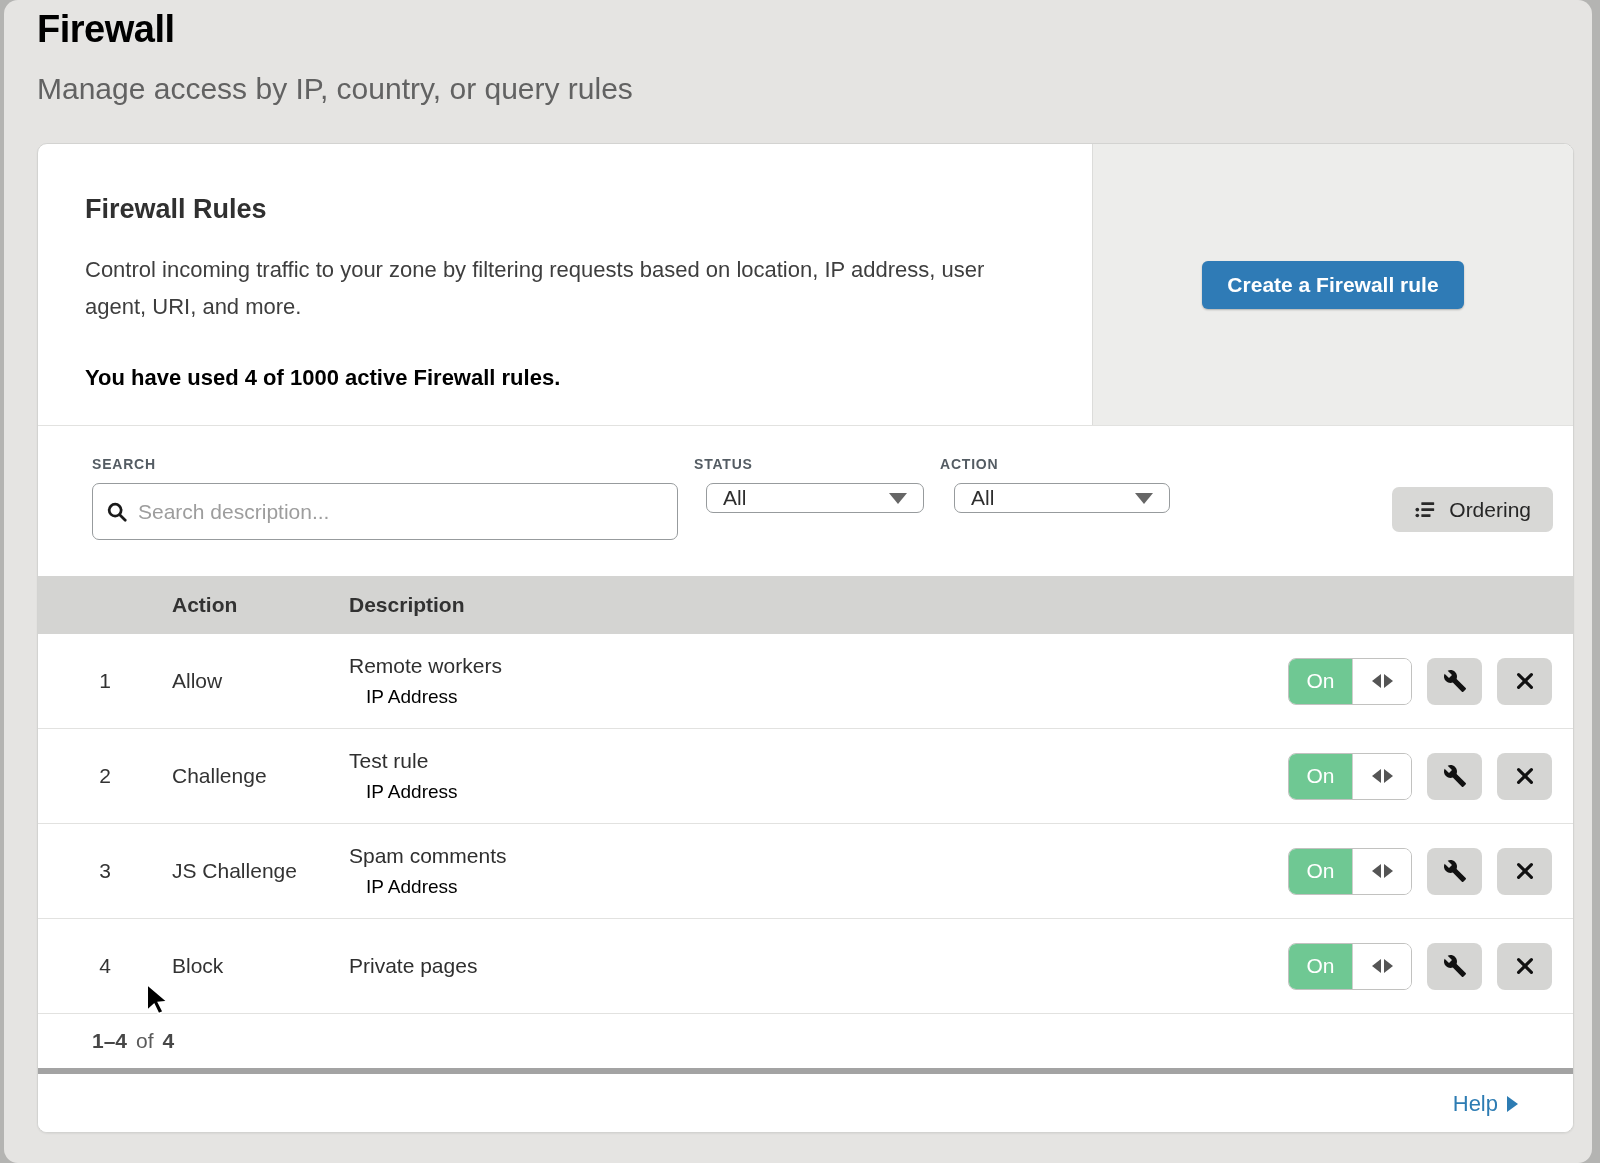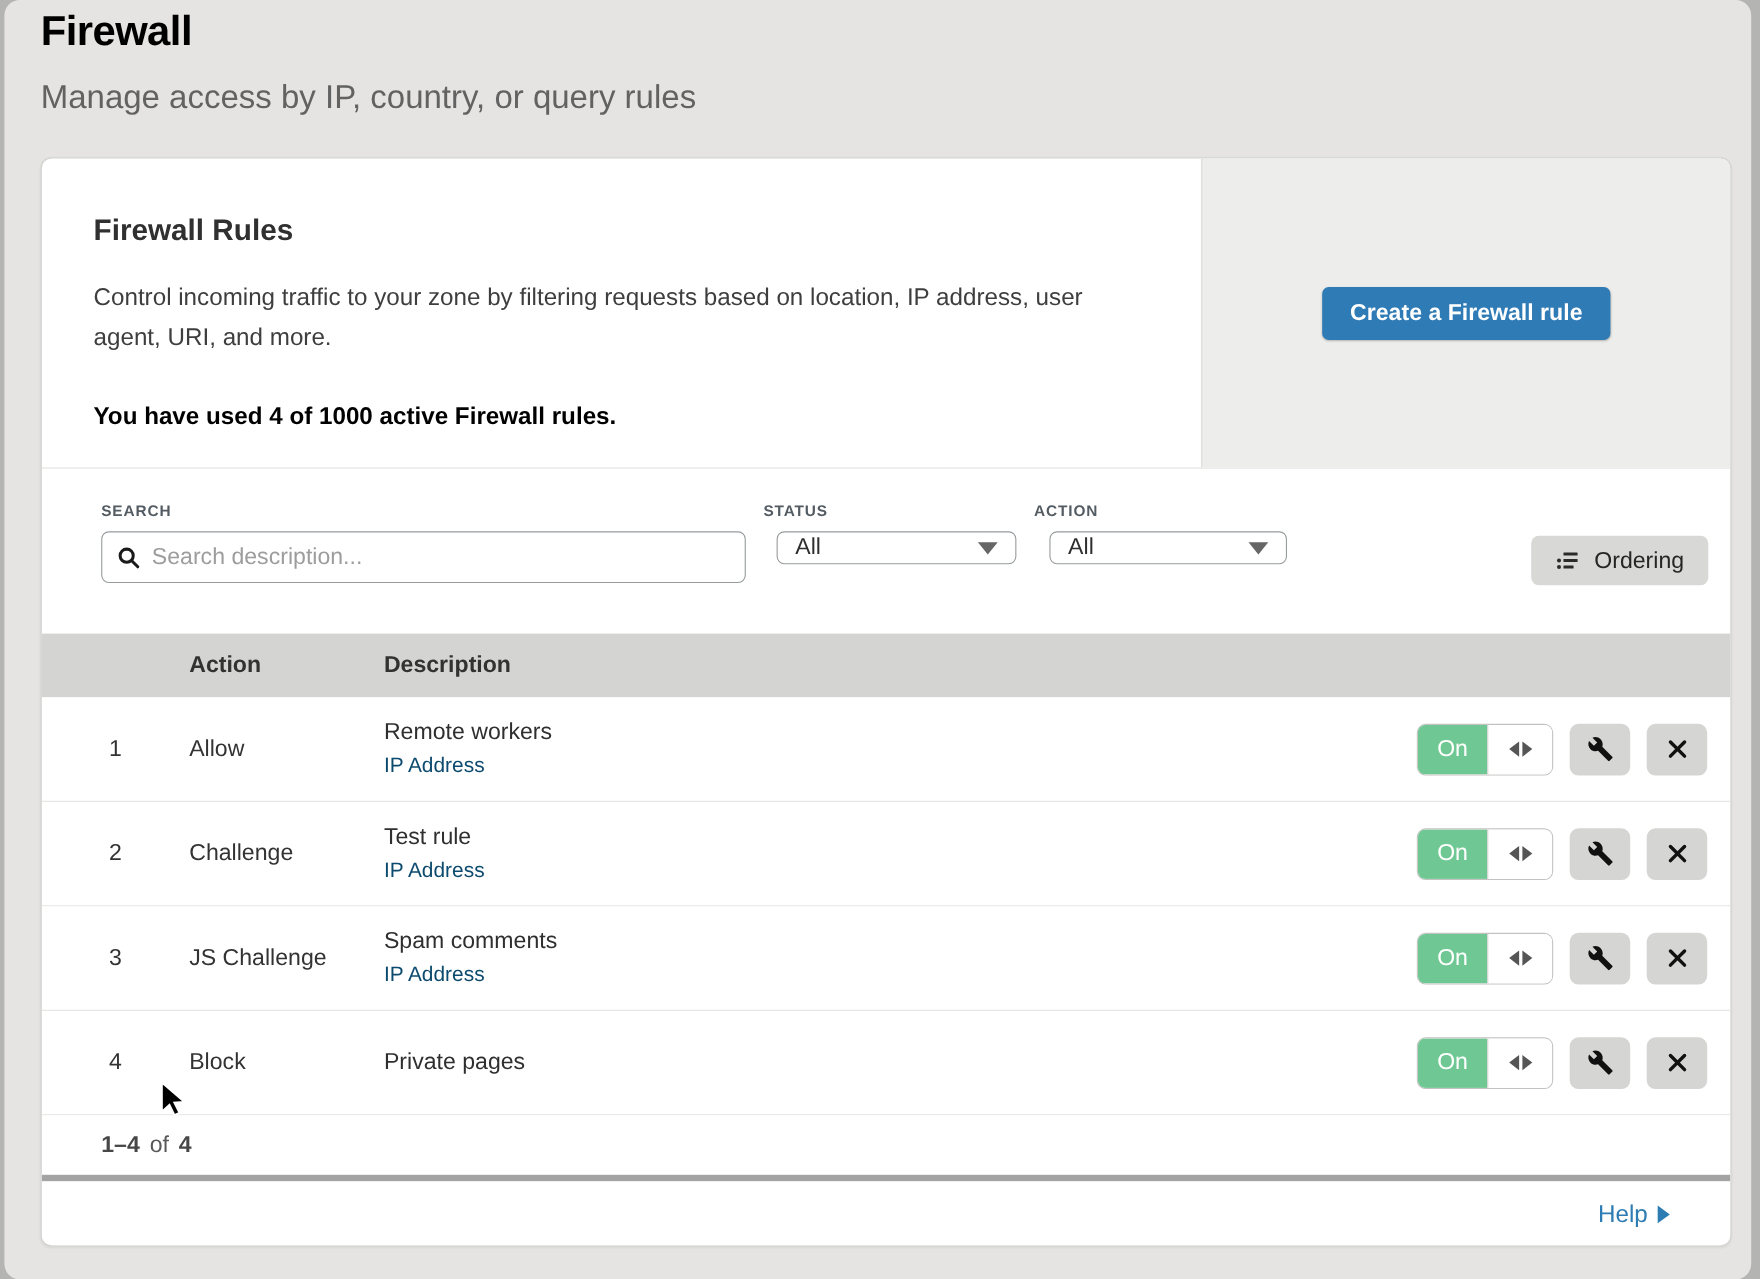"Search description..." .search-box { height: 47px -> 57px }
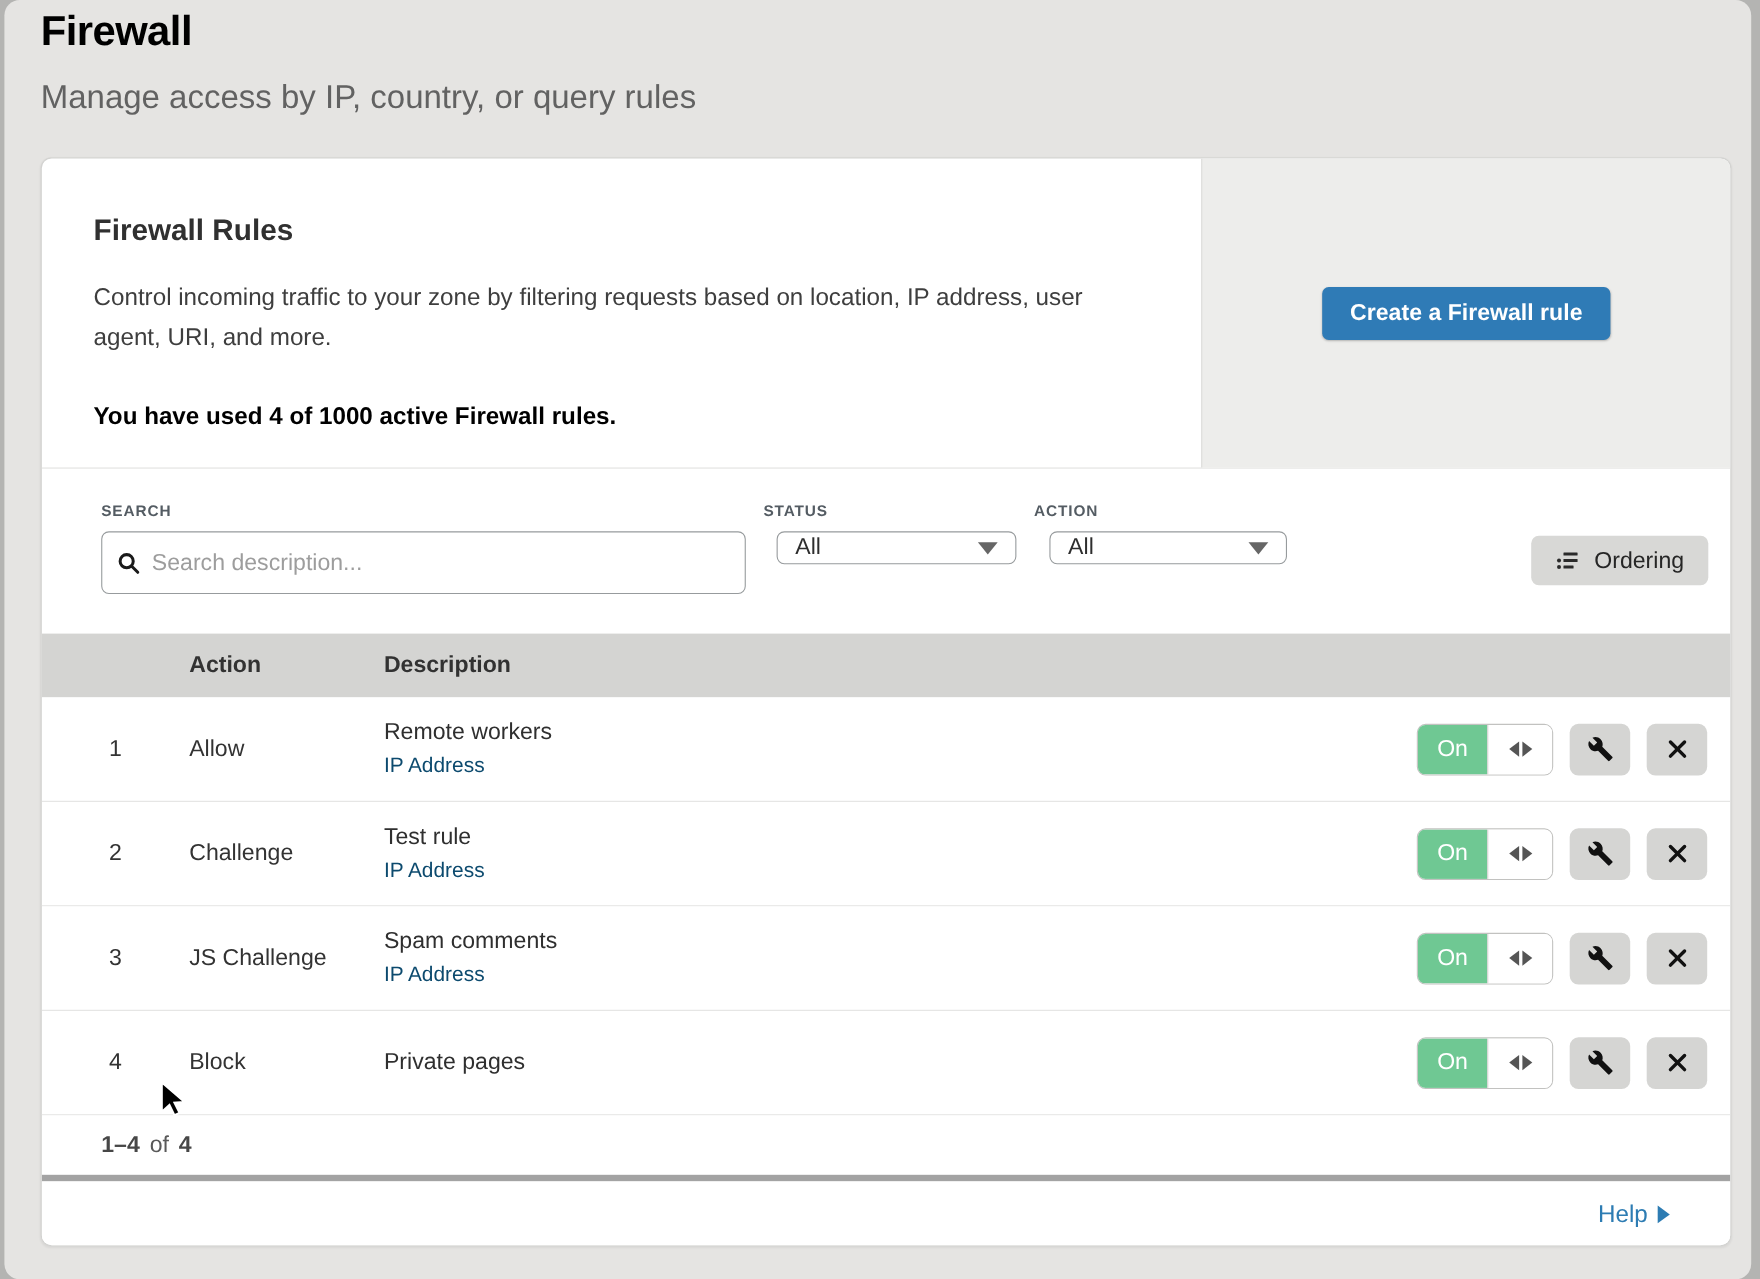"IP Address" .desc-sub { color: #0c4a6e -> #000000; margin-left: none -> 17px }
